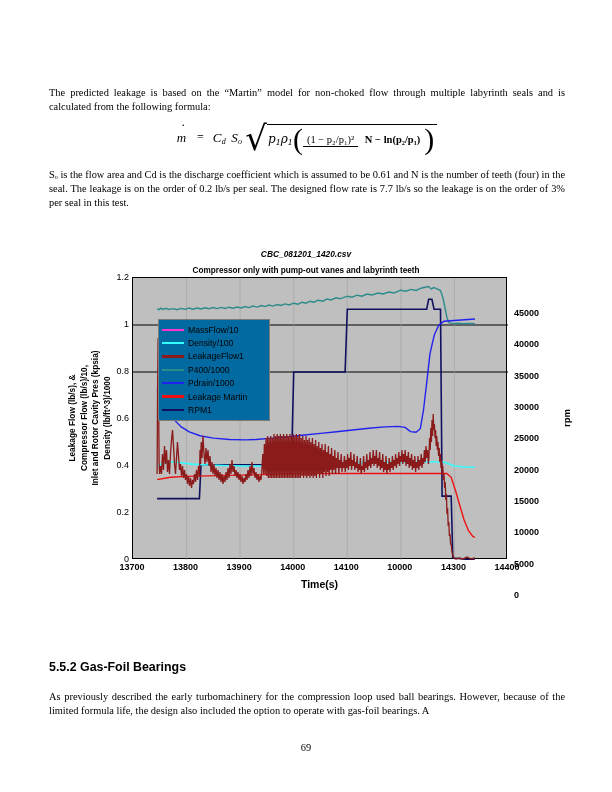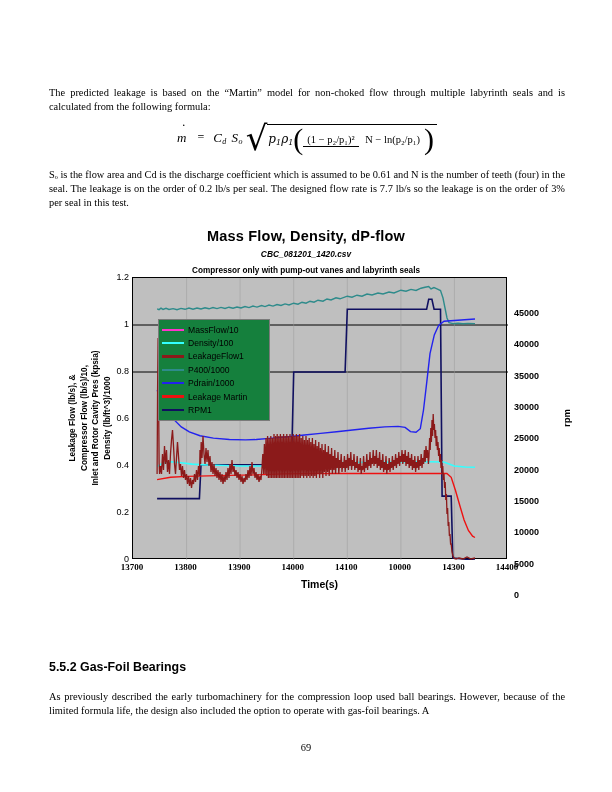"N − ln(p₂/p₁)" .frac .den { font-weight: none -> bold }
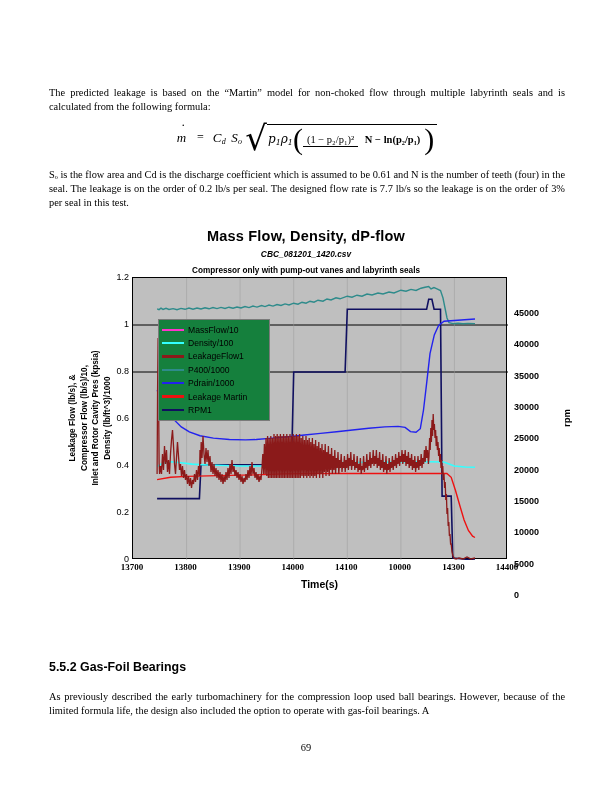"Mass Flow, Density, dP-flow" div.chart-title { html: <div>Mass Flow, Density, dP-flow</div> -> none }
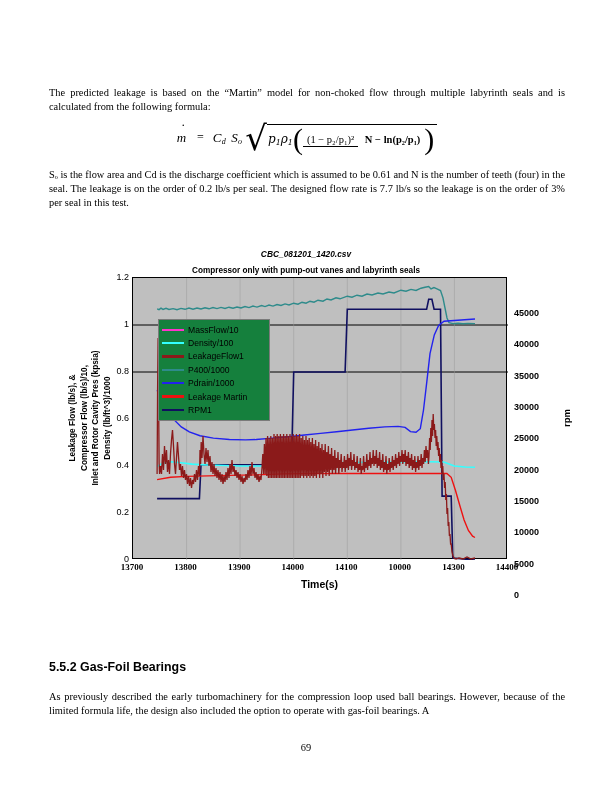"Compressor only with pump-out vanes" div.chart-sub2 { text: seals -> teeth }
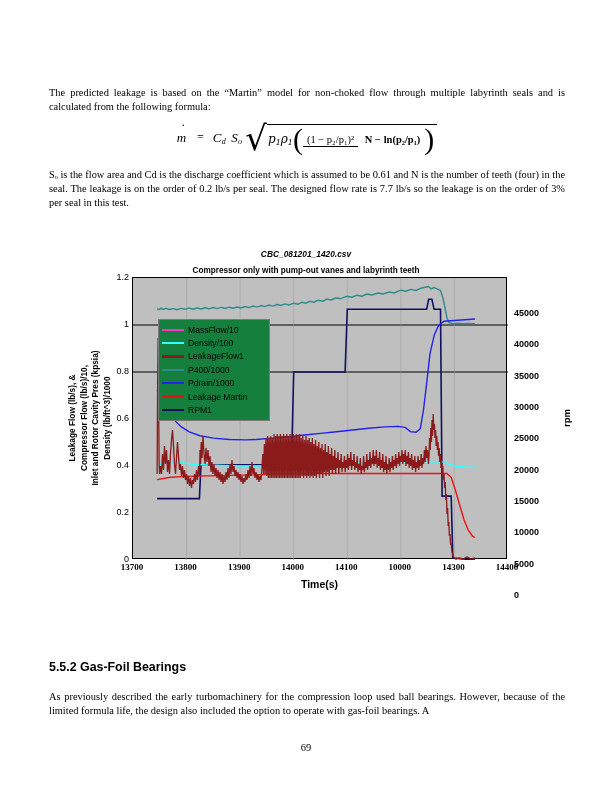"MassFlow/10" .legend { background: #15803d -> #0369a1 }
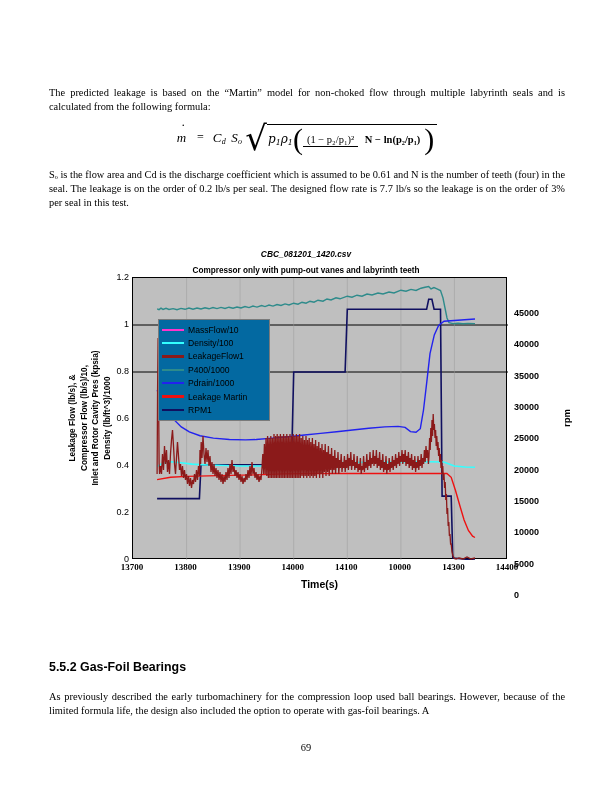"13700" .xtick { font-family: Liberation Serif, serif -> Liberation Sans, sans-serif }
